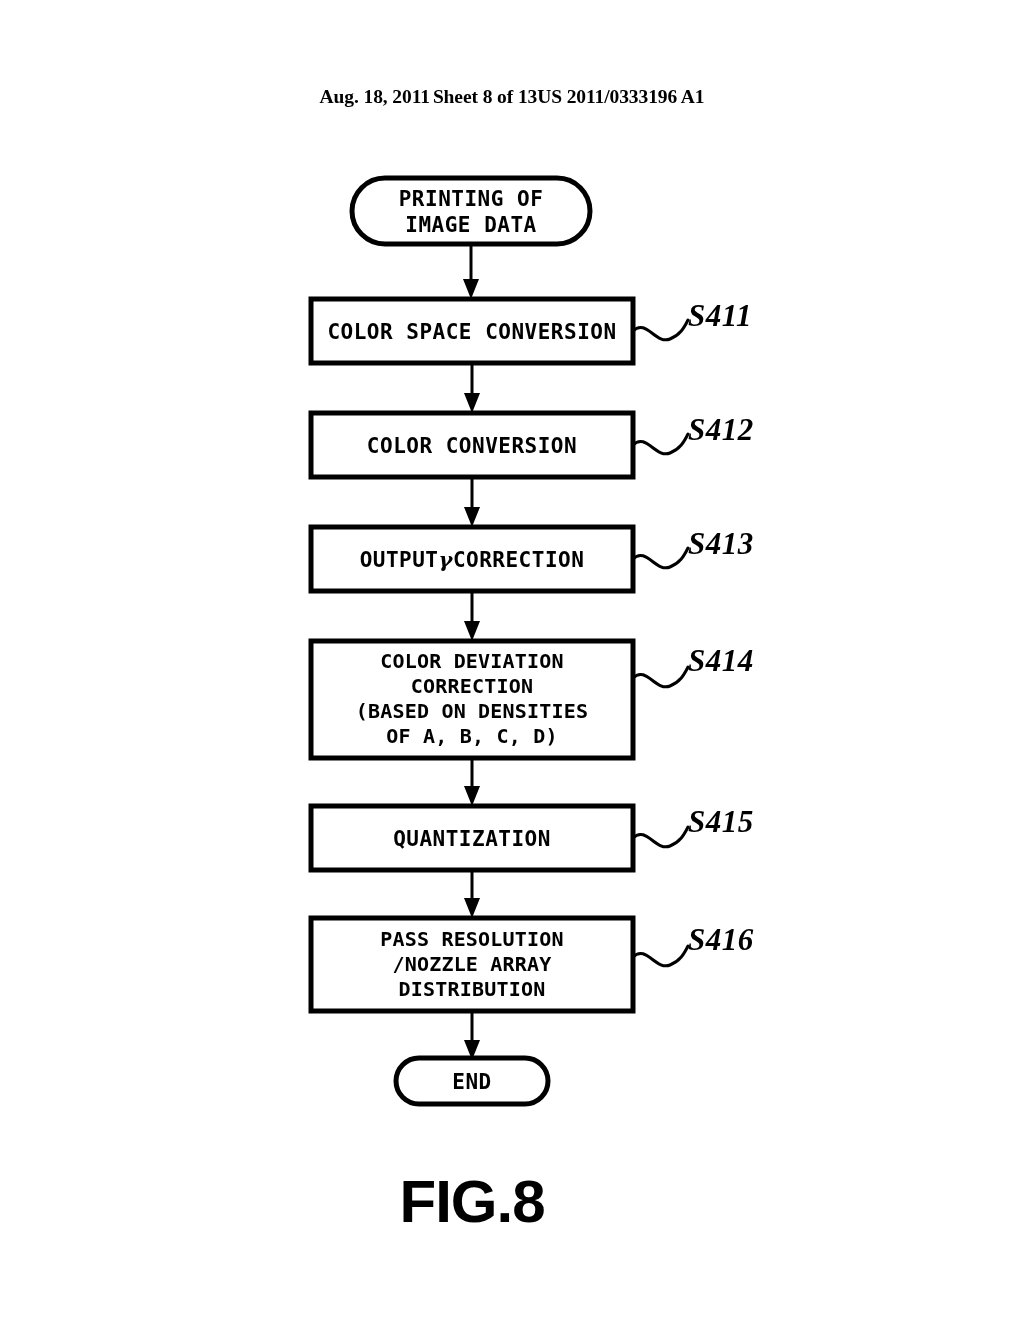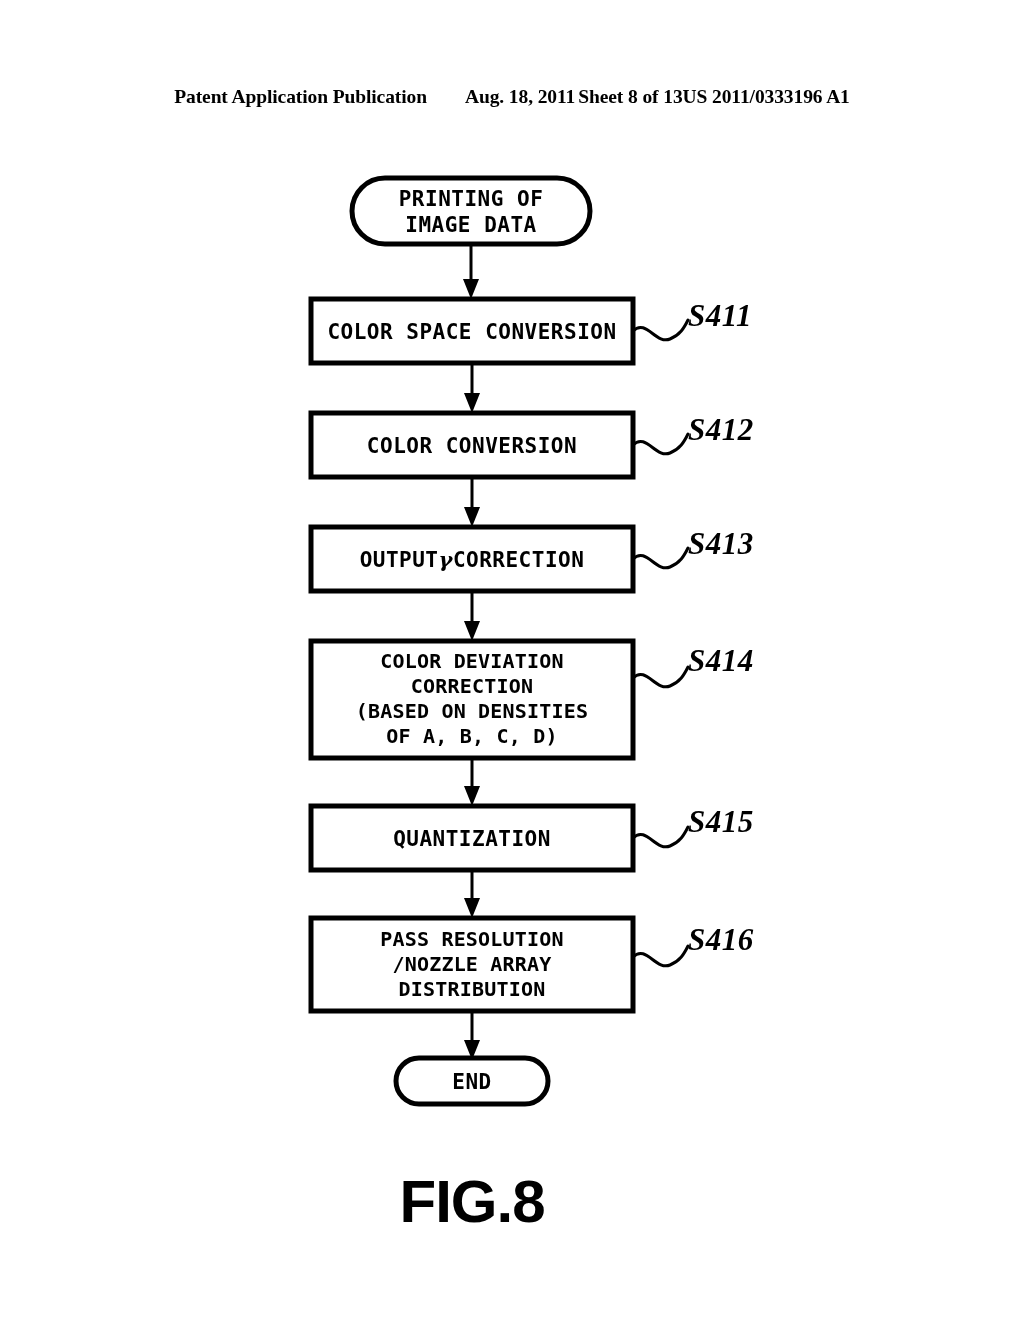"Patent Application Publication" span.hdr-pub { html: <span>Patent Application Publication</span> -> none }
